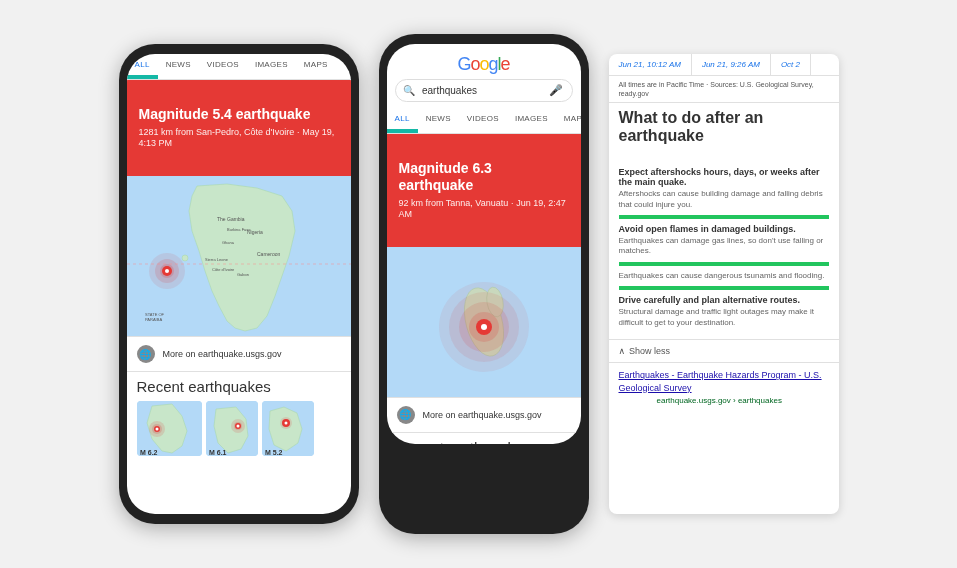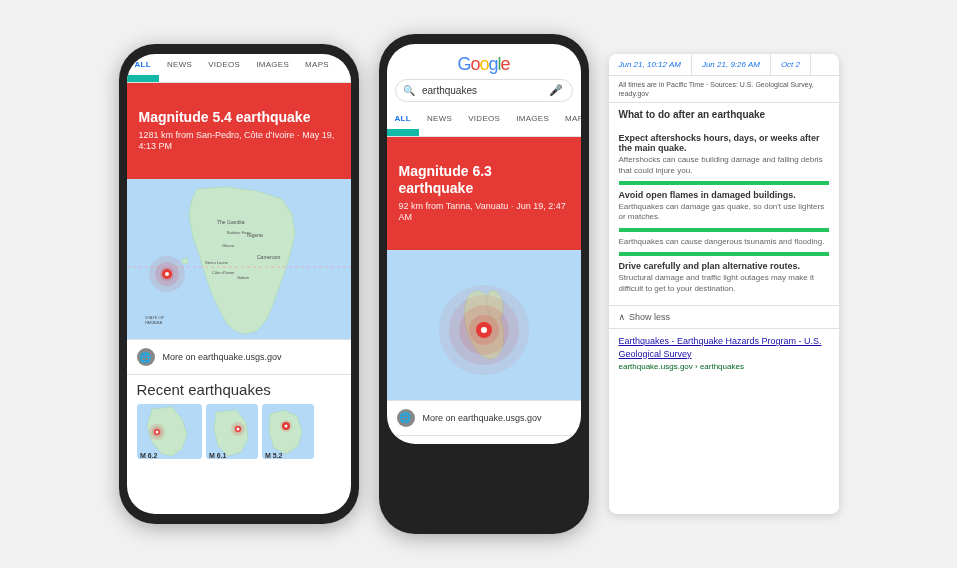"ALL" .search-tab.active { border-bottom: 7px solid #14b8a6 -> 4px solid #14b8a6; font-weight: bold -> normal }
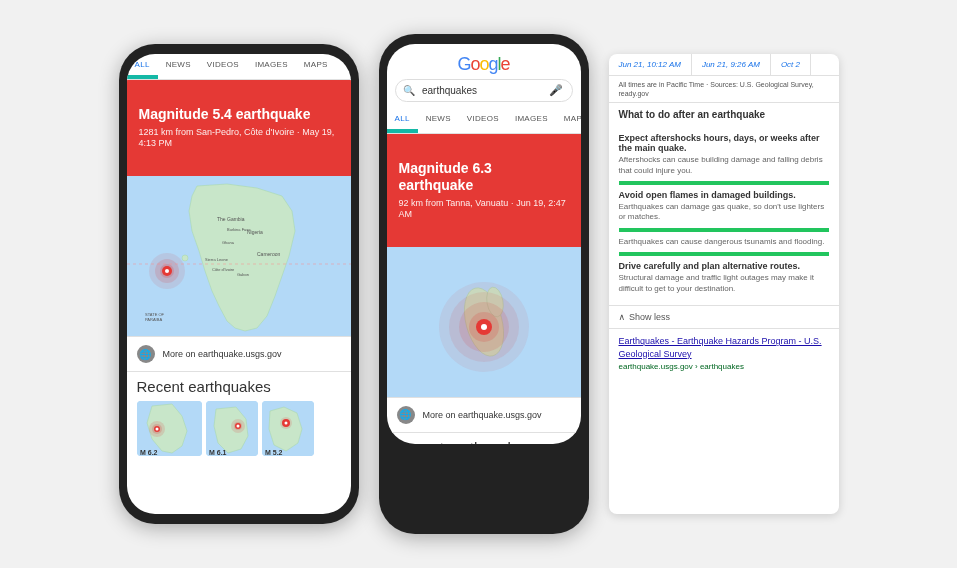"What to do after an" .what-to-do h3 { font-size: 10px -> 16px; margin-bottom: 8px -> 17px }
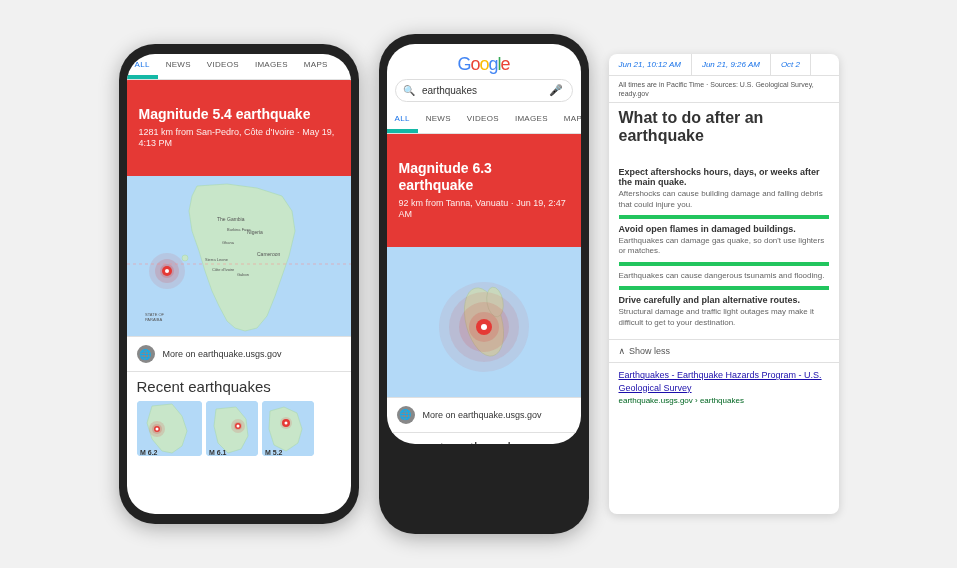"Earthquakes can damage gas quake," div.advice-desc { text: quake, so don't use lighters -> lines, so don't use falling }
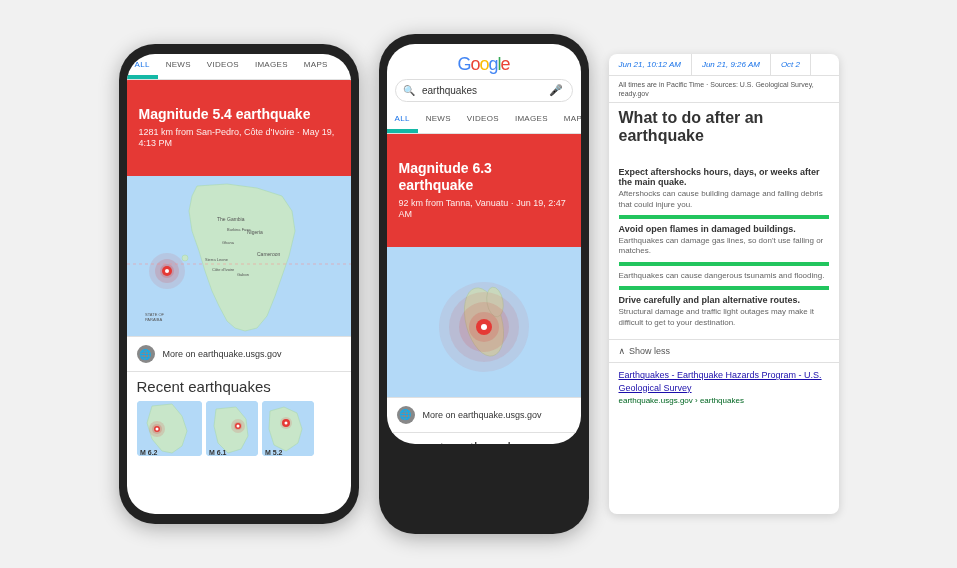"earthquake.usgs.gov › earthquakes" .link-url { margin-left: none -> 38px }
